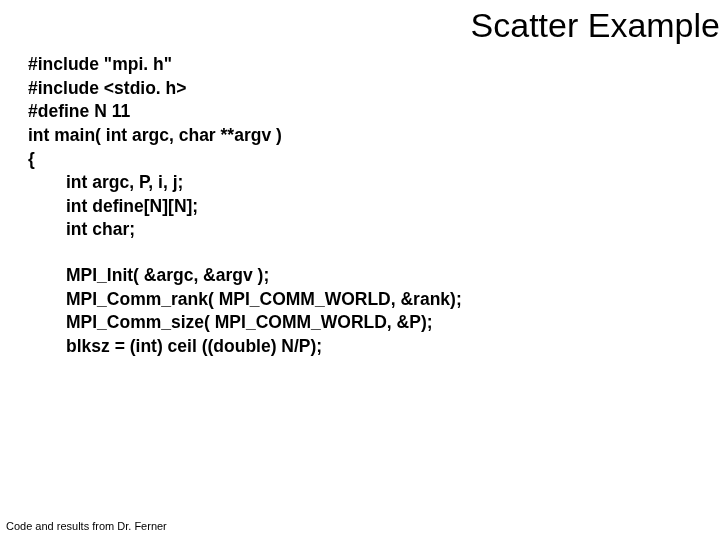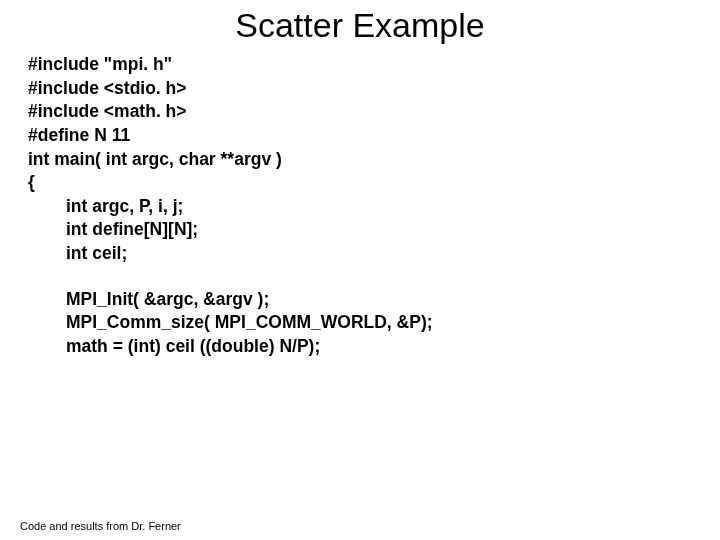"Scatter Example" .title { text-align: center -> right }
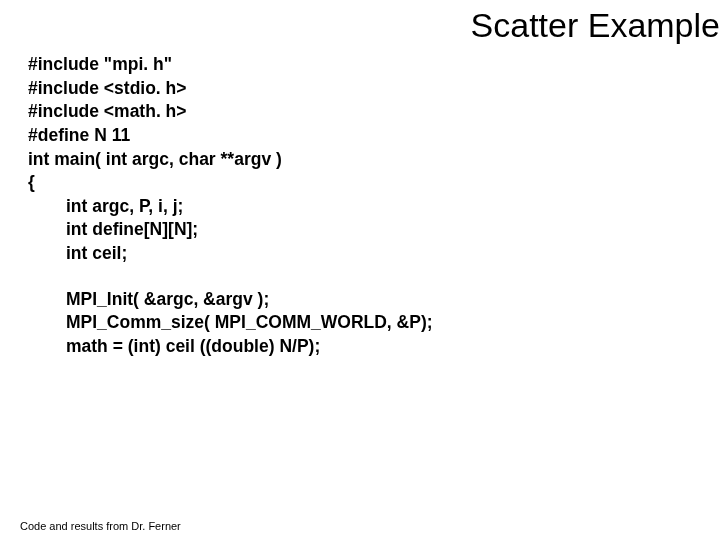"#include <math. h>" div { html: <div>#include &lt;math. h&gt;</div> -> none }
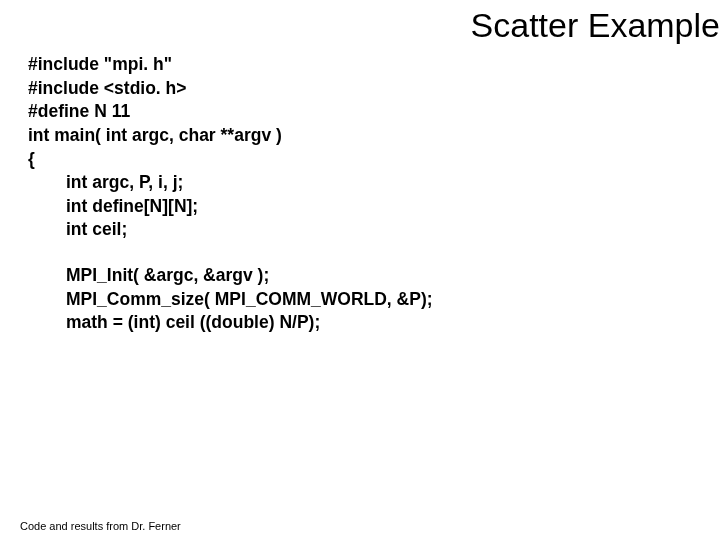"int ceil;" div.indent { text: ceil -> char }
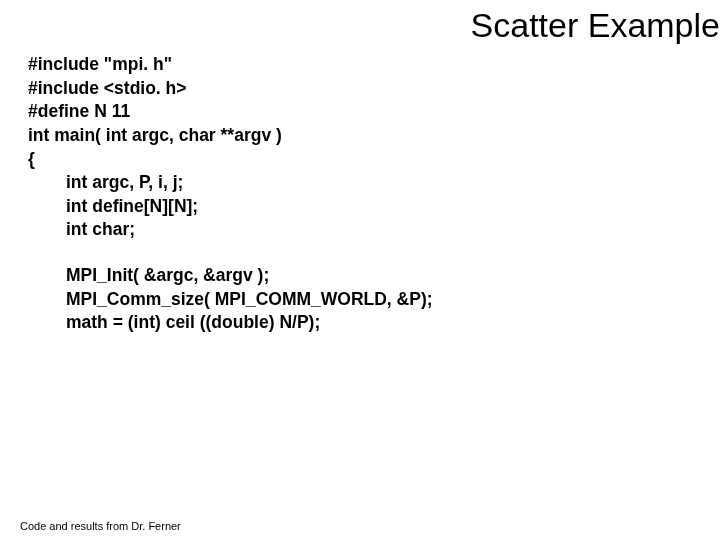"MPI_Comm_rank( MPI_COMM_WORLD, &rank);" div.indent { html: none -> <div>MPI_Comm_rank( MPI_COMM_WORLD, &amp;rank);</div> }
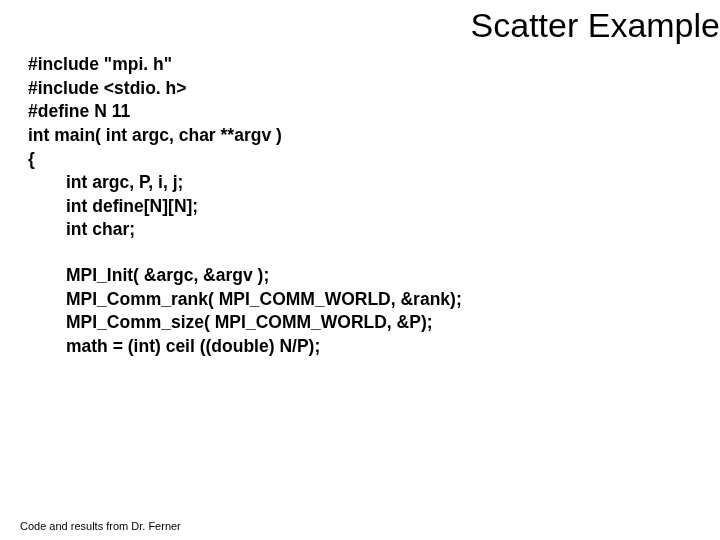"math = (int) ceil ((double)" div.indent { text: math -> blksz }
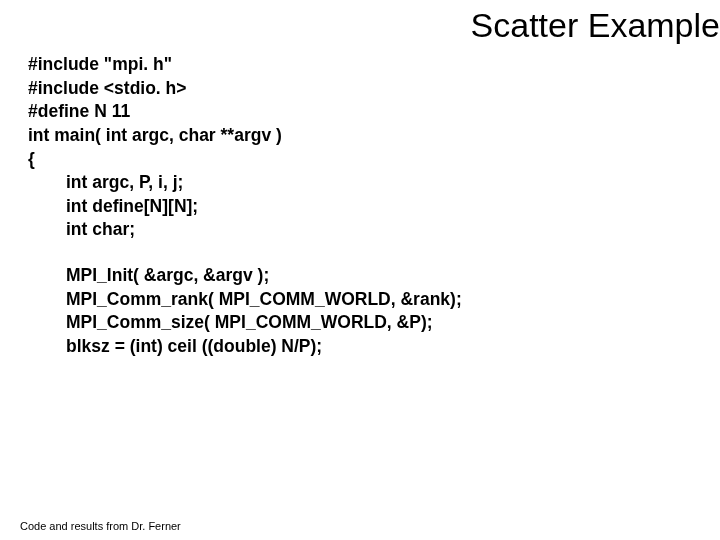"Code and results from Dr." .footnote { left: 20px -> 6px }
